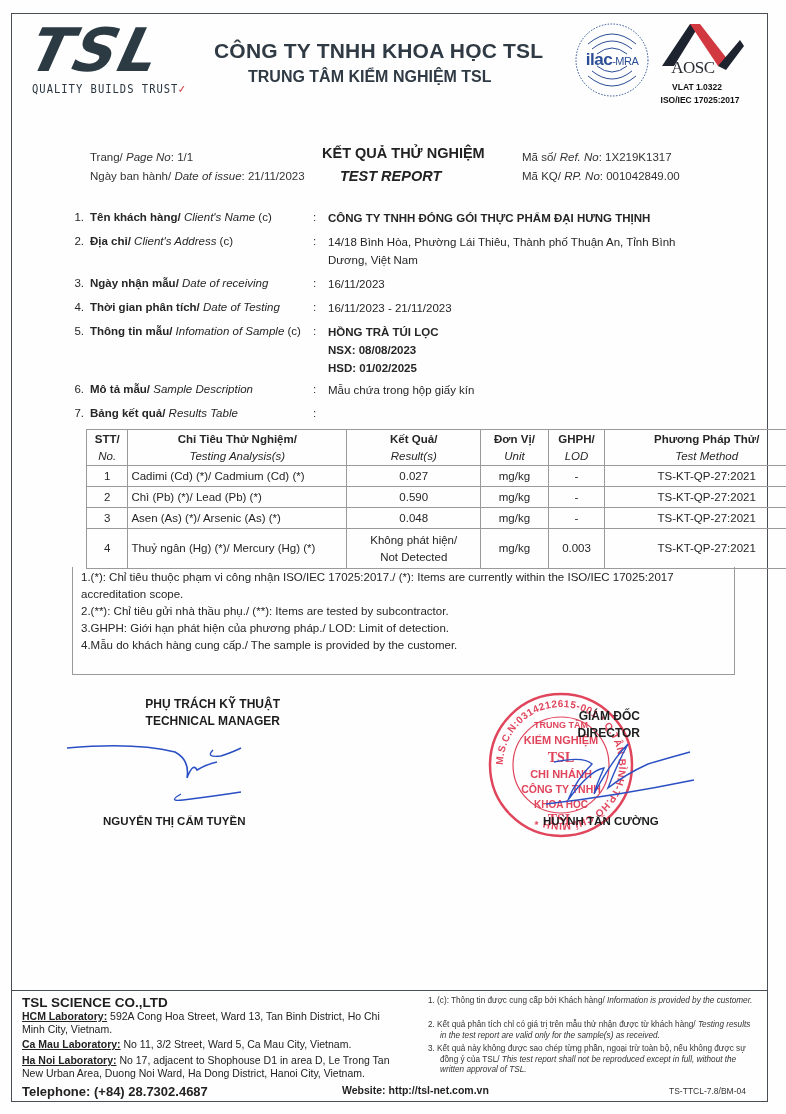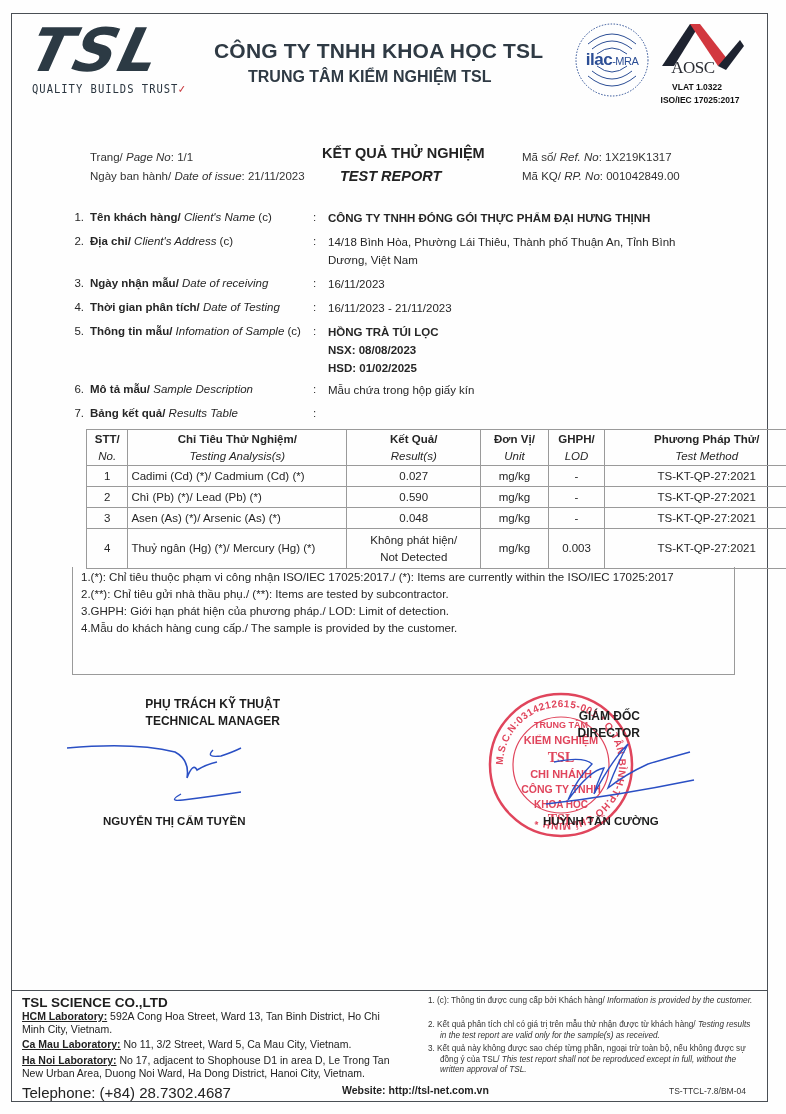"accreditation scope." div.remark-line { html: none -> <div>accreditation scope.</div> }
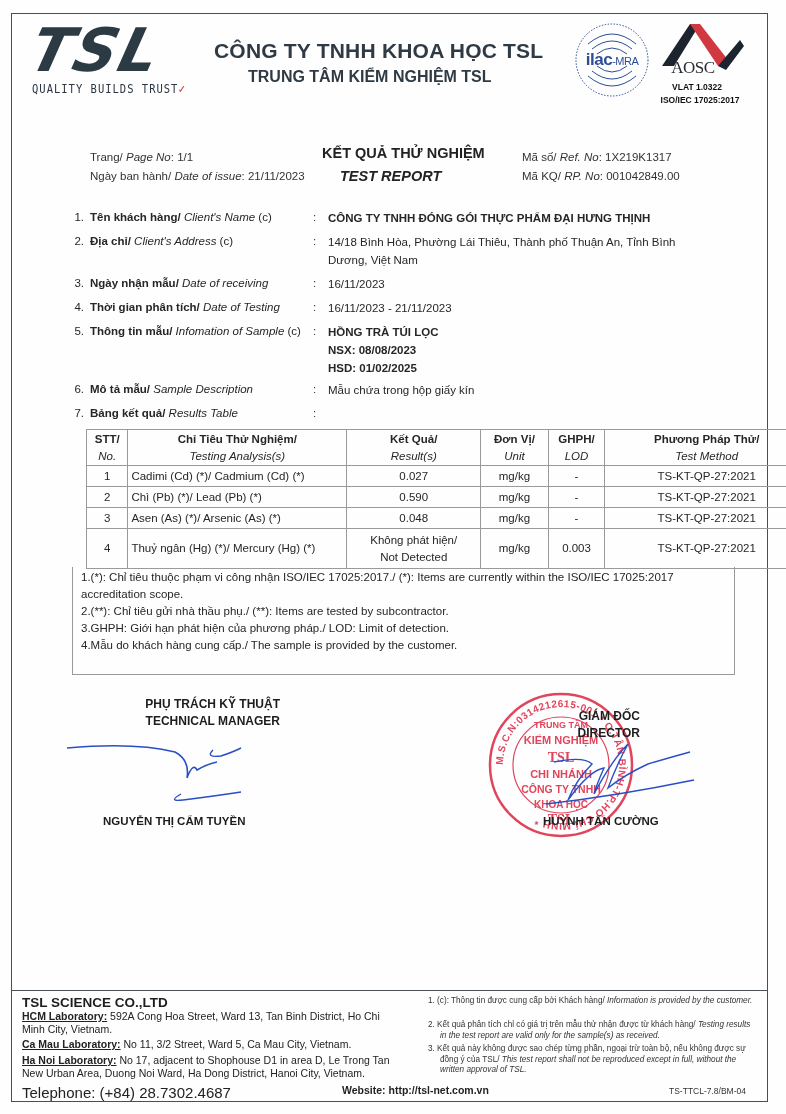"Telephone: (+84) 28.7302.4687" .footer-phone { font-size: 15px -> 13px; font-weight: normal -> bold }
